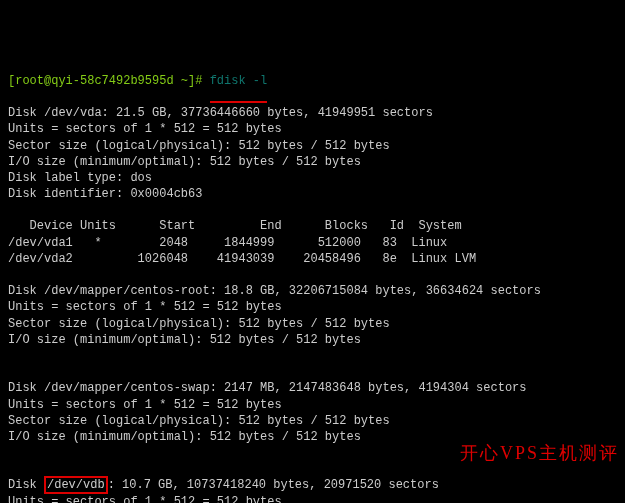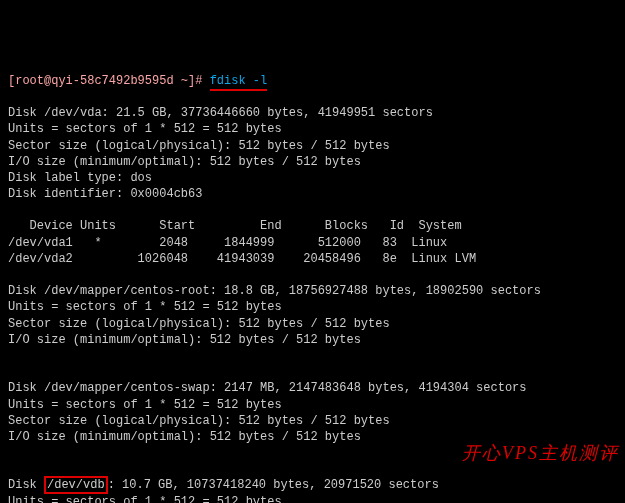"[root@qyi-58c7492b9595d ~]#" .prompt { color: #fca5a5 -> #84cc16 }
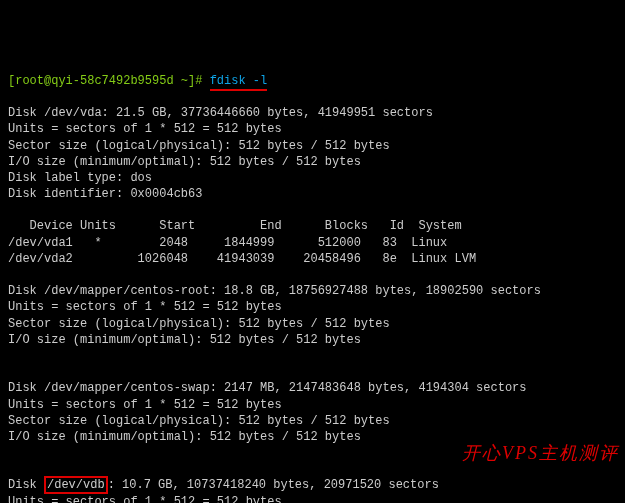"fdisk -l" .cmd { color: #0ea5e9 -> #0f766e; padding-bottom: 1px -> 13px }
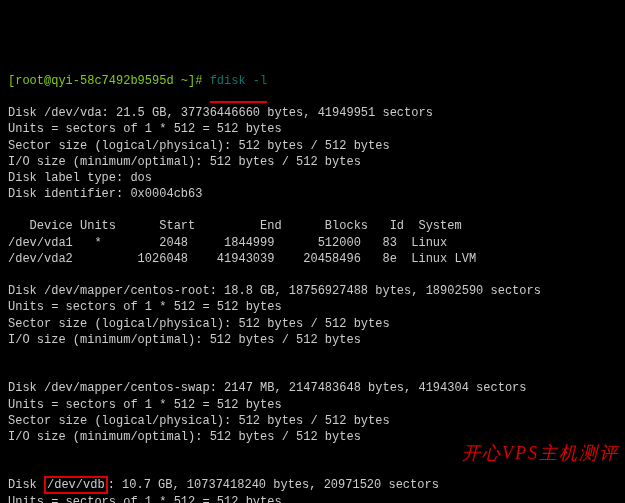"Disk /dev/mapper/centos-root: 18.8 GB," span { text: 18756927488 bytes, 18902590 -> 32206715084 bytes, 36634624 }
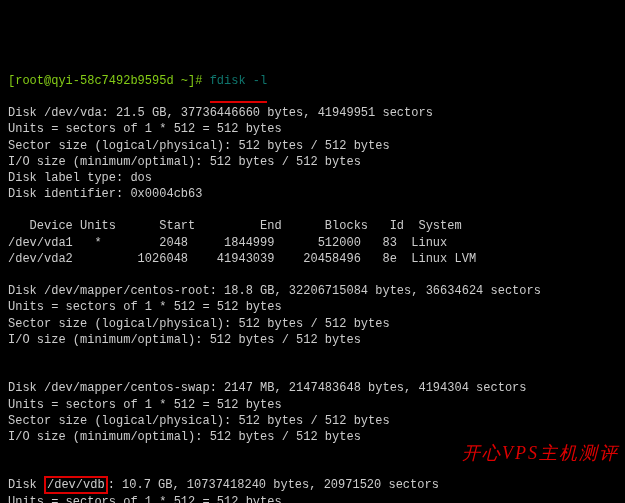"开心VPS主机测评" .watermark { font-style: italic -> none }
